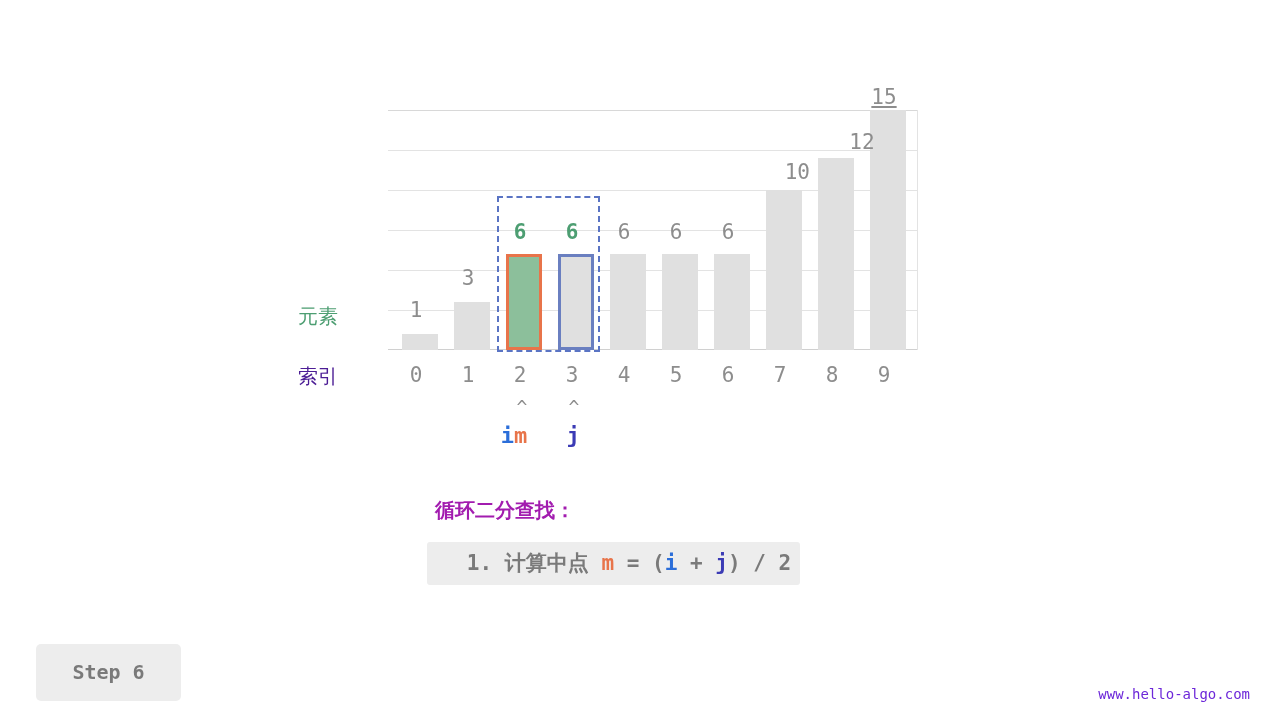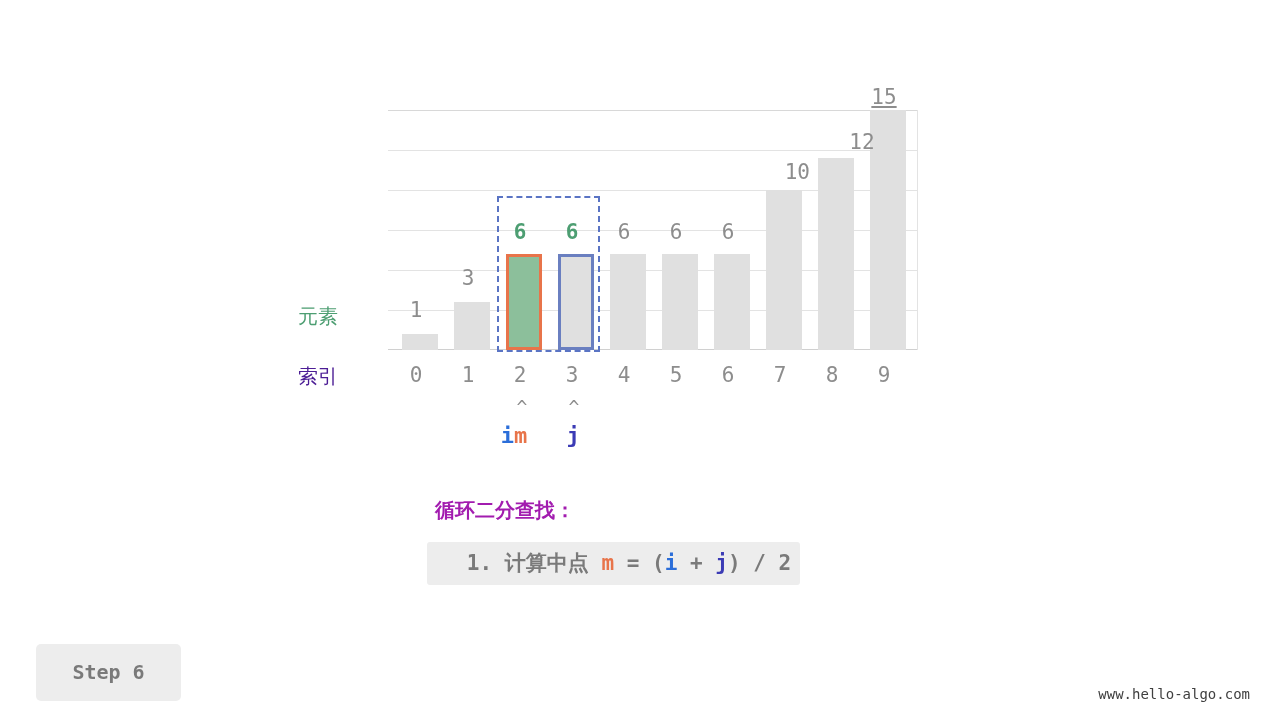"www.hello-algo.com" #watermark { color: #404040 -> #6d28d9 }
